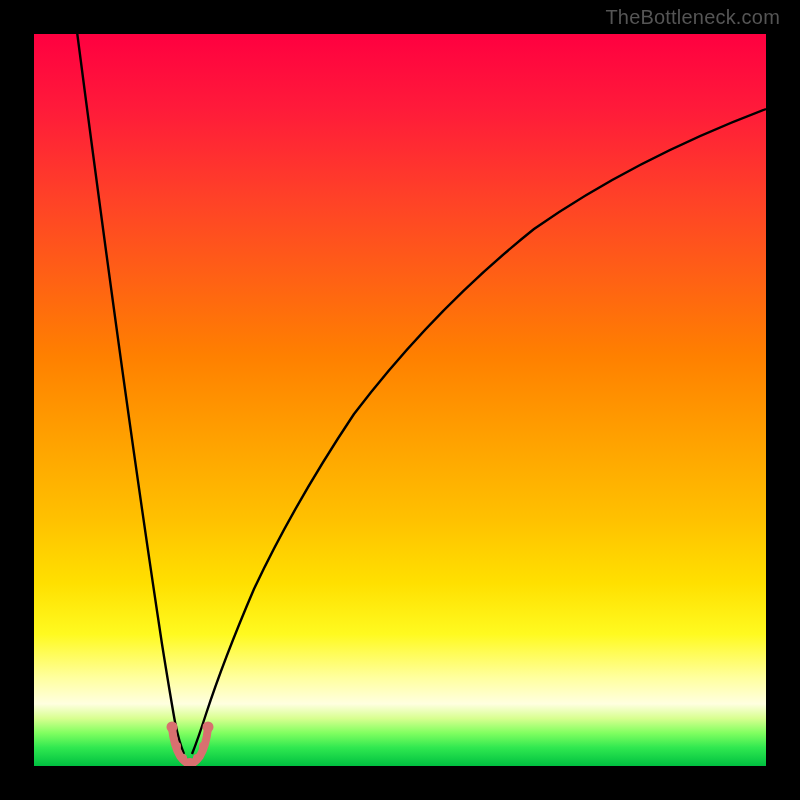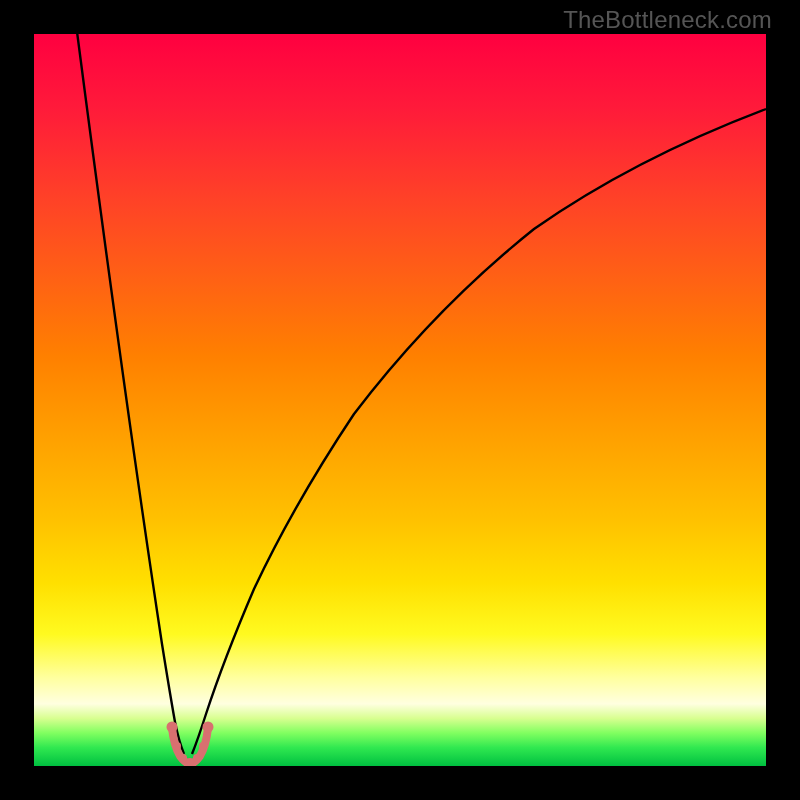"TheBottleneck.com" .watermark { font-size: 24px -> 20px; right: 28px -> 20px }
